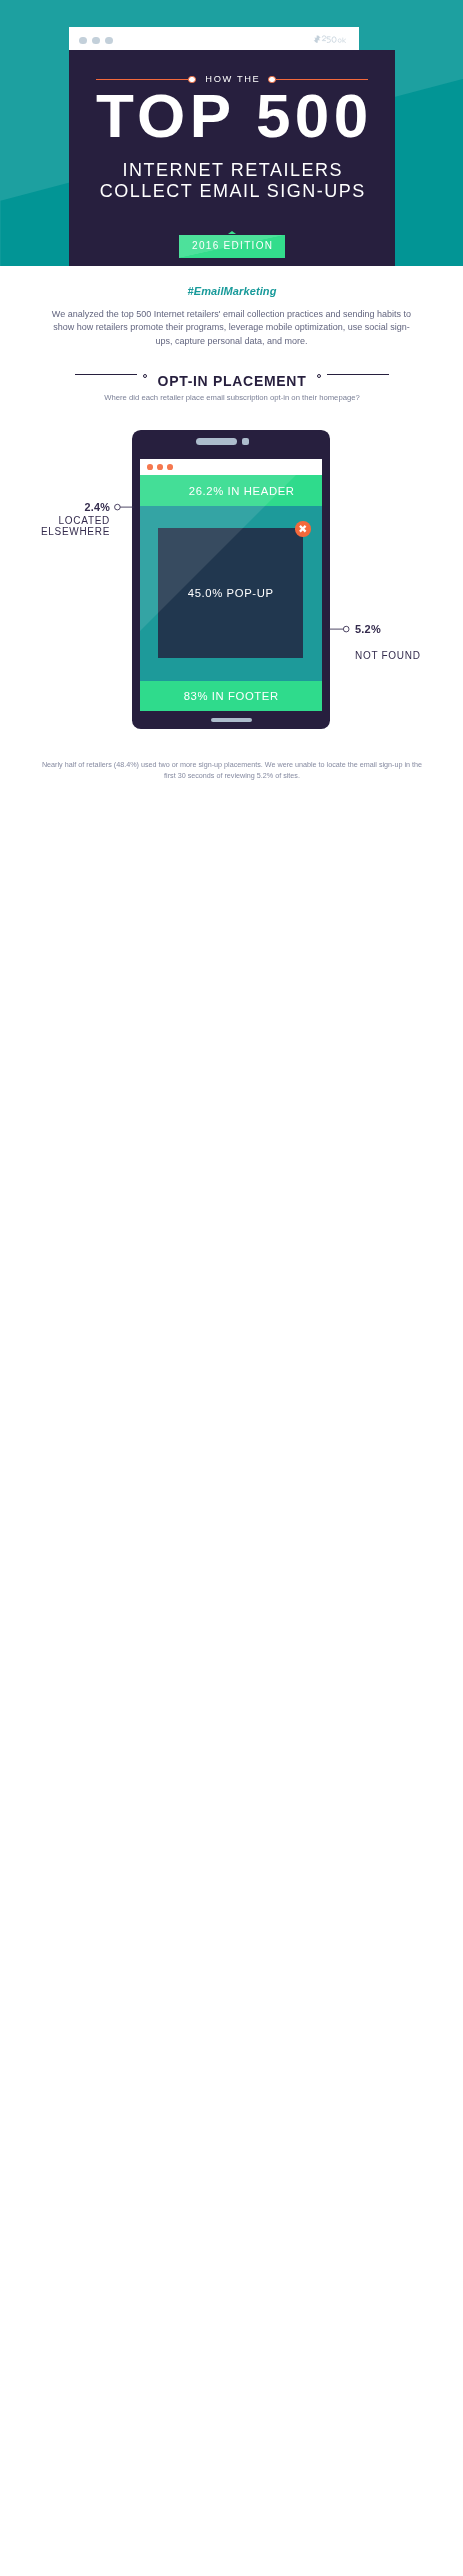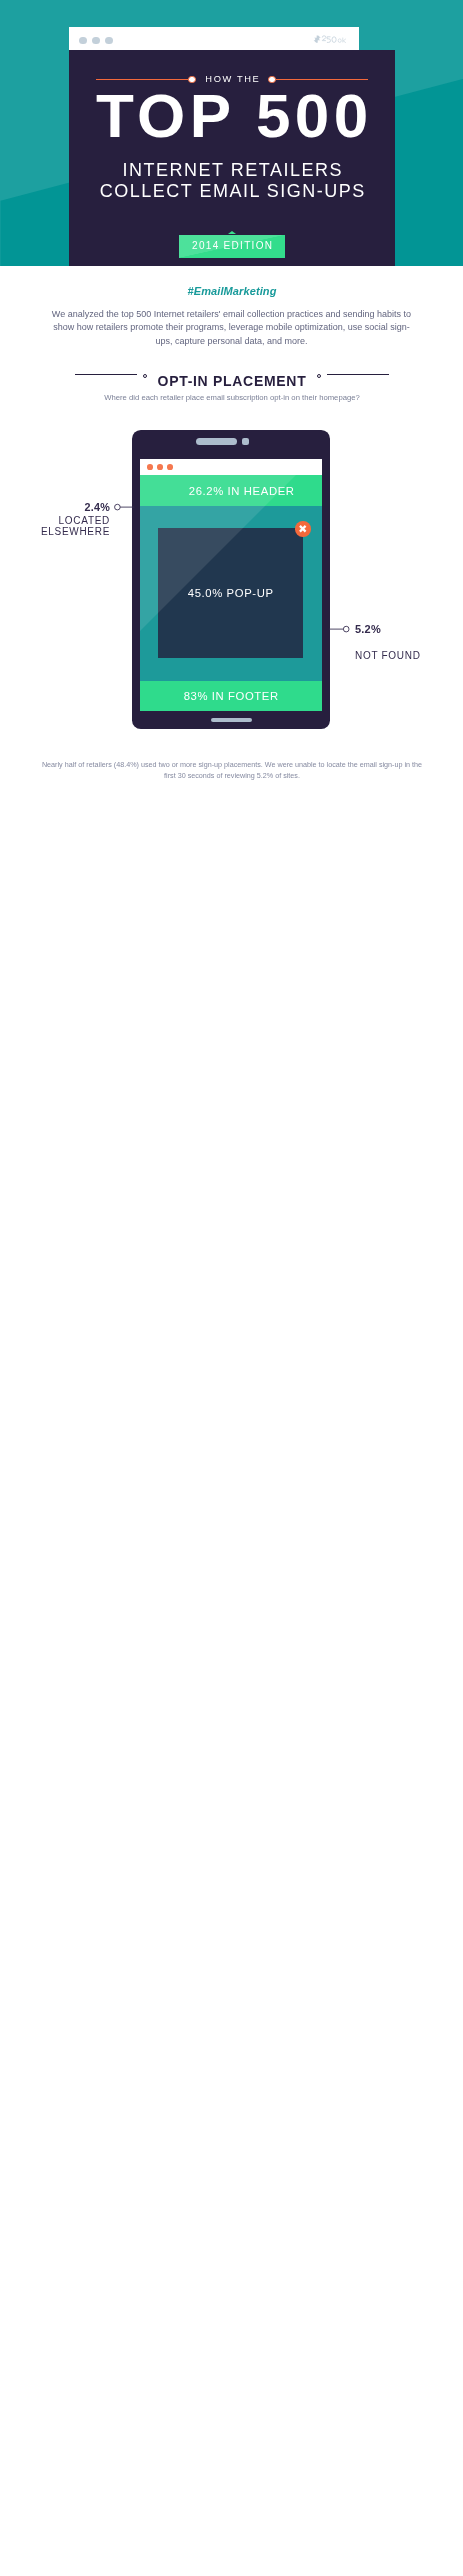"2014 EDITION" span.edition-lbl { text: 2014 -> 2016 }
